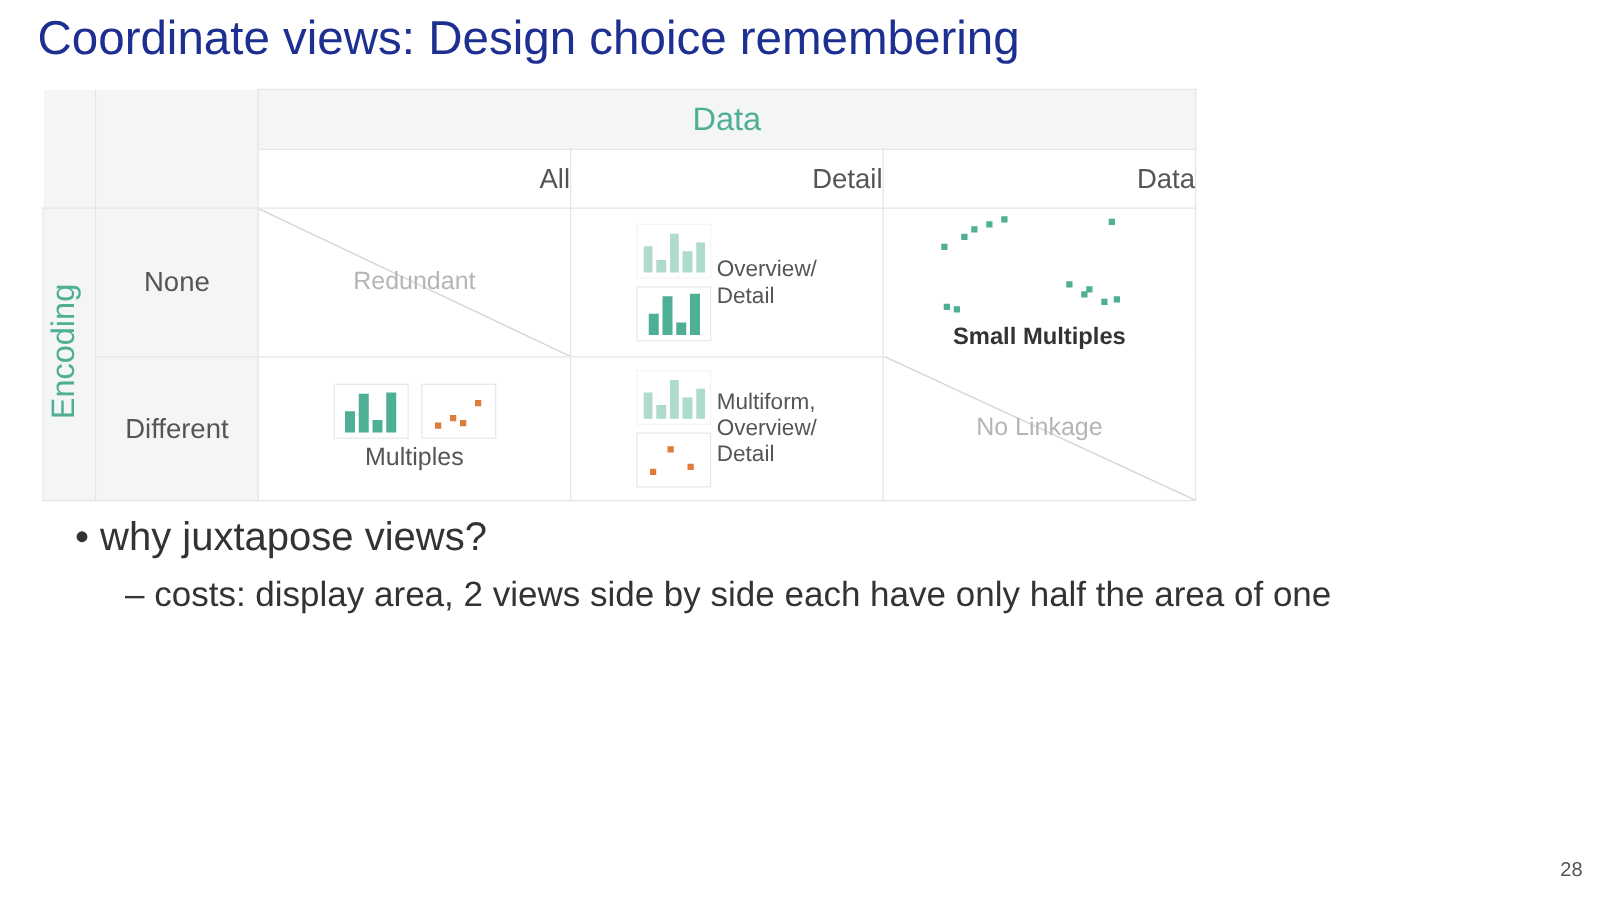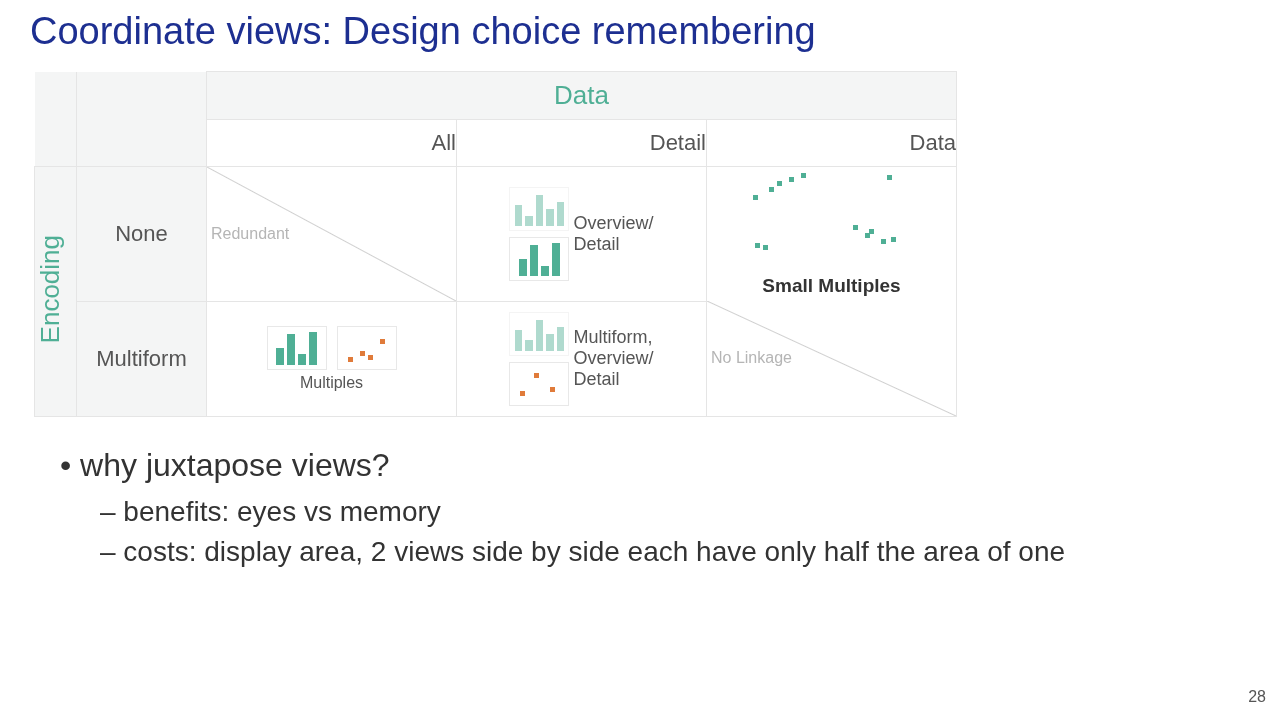"Redundant" .cell-label { font-size: 16px -> 20px; text-align: none -> center }
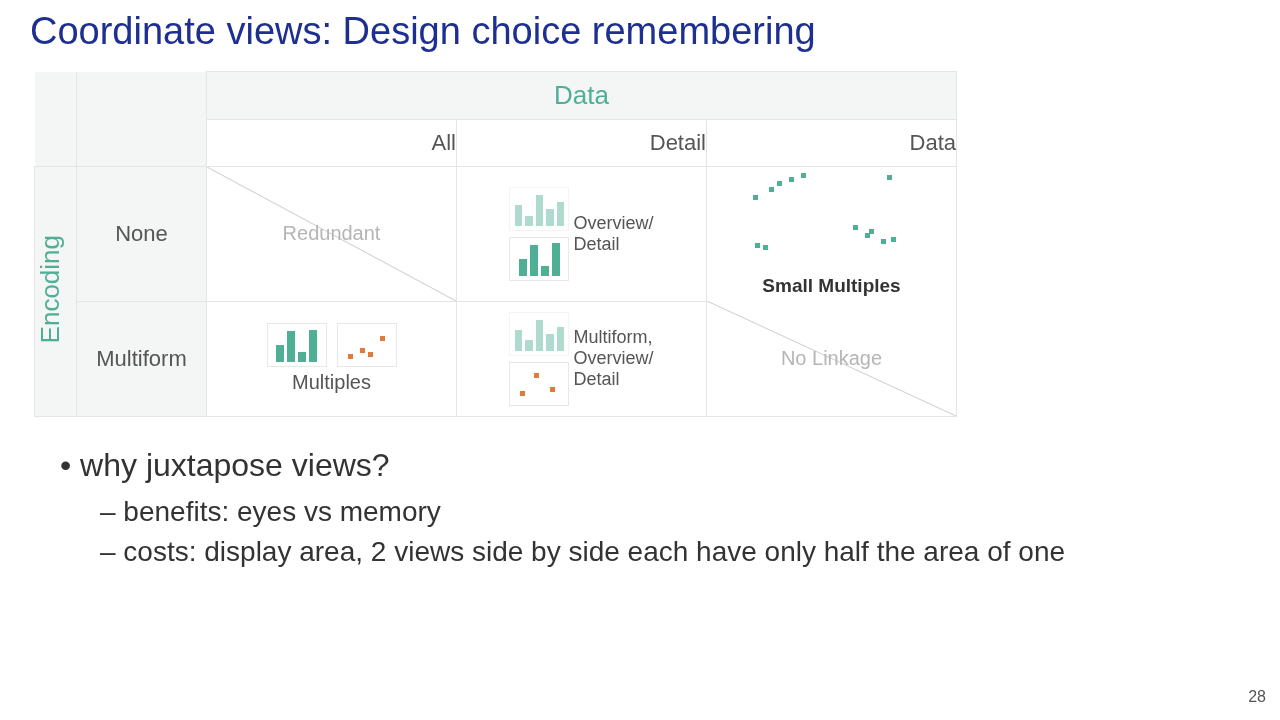"Small Multiples" .sm-caption { margin-top: 22px -> 6px }
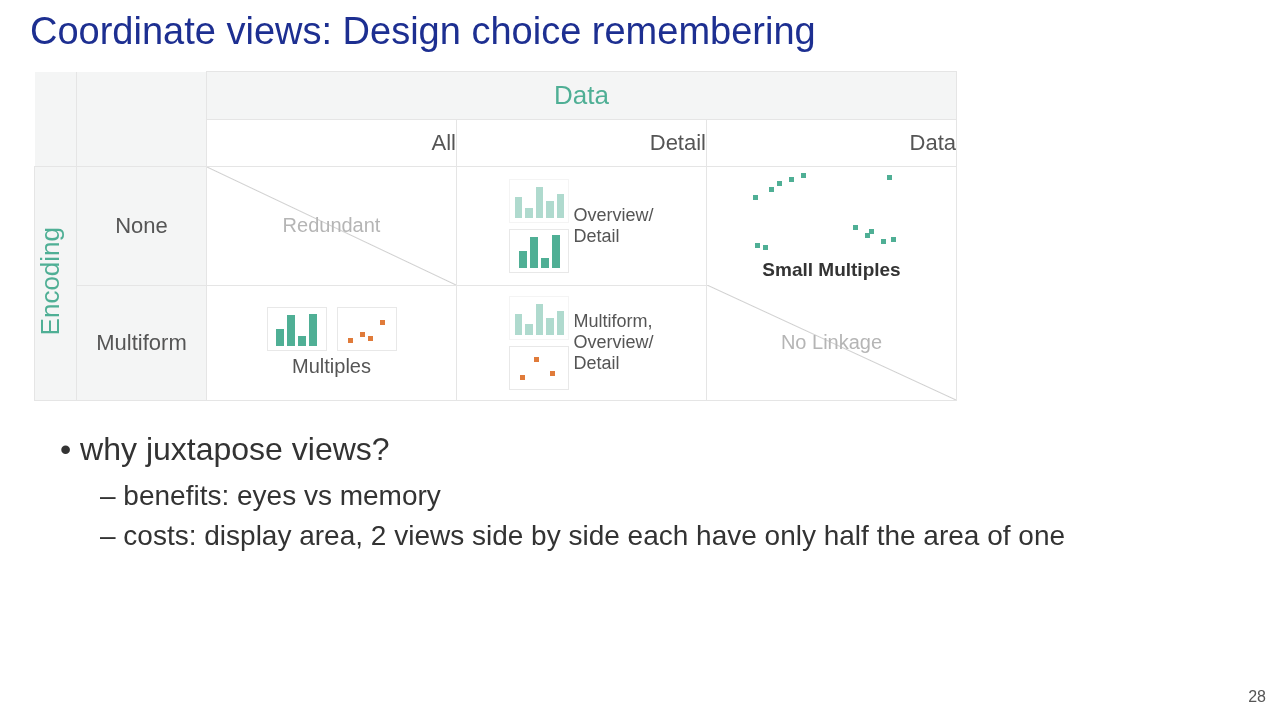"Multiform" td.gray-bg { text: Multiform -> Different }
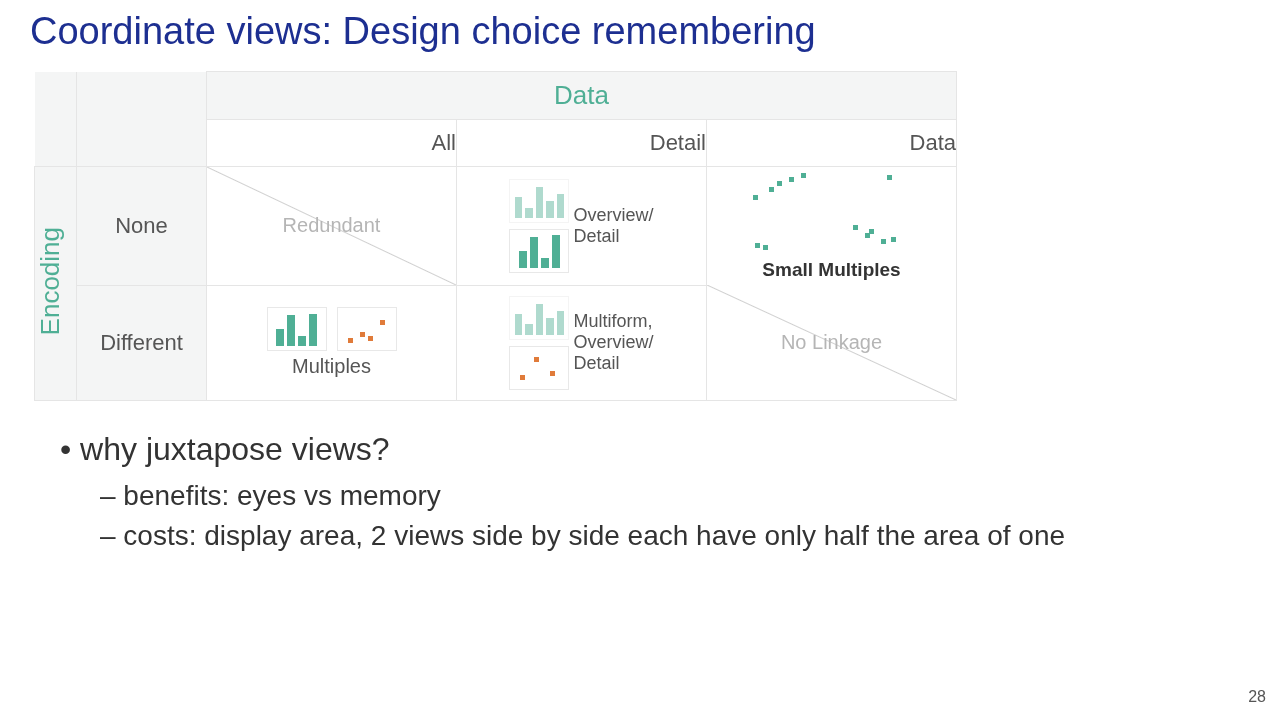"why juxtapose views?" .bullets { margin-top: 30px -> 10px }
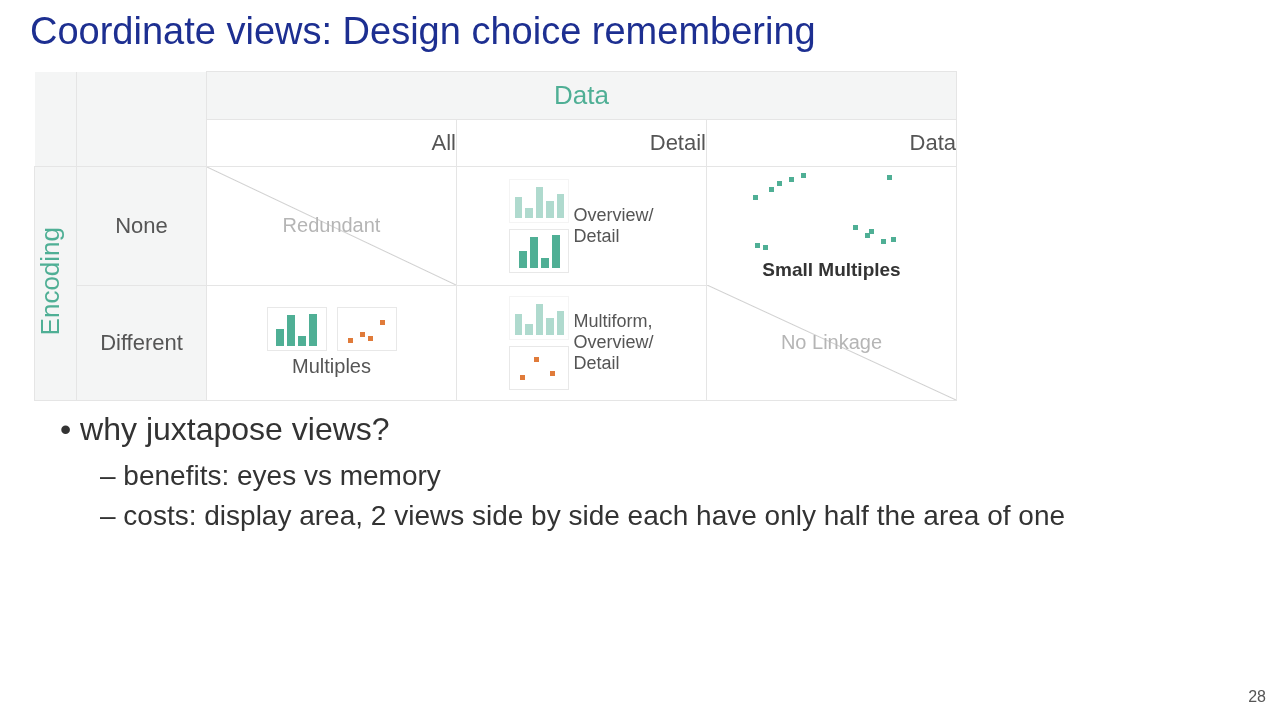"benefits: eyes vs memory" div.l2 { html: <div>benefits: eyes vs memory</div> -> none }
